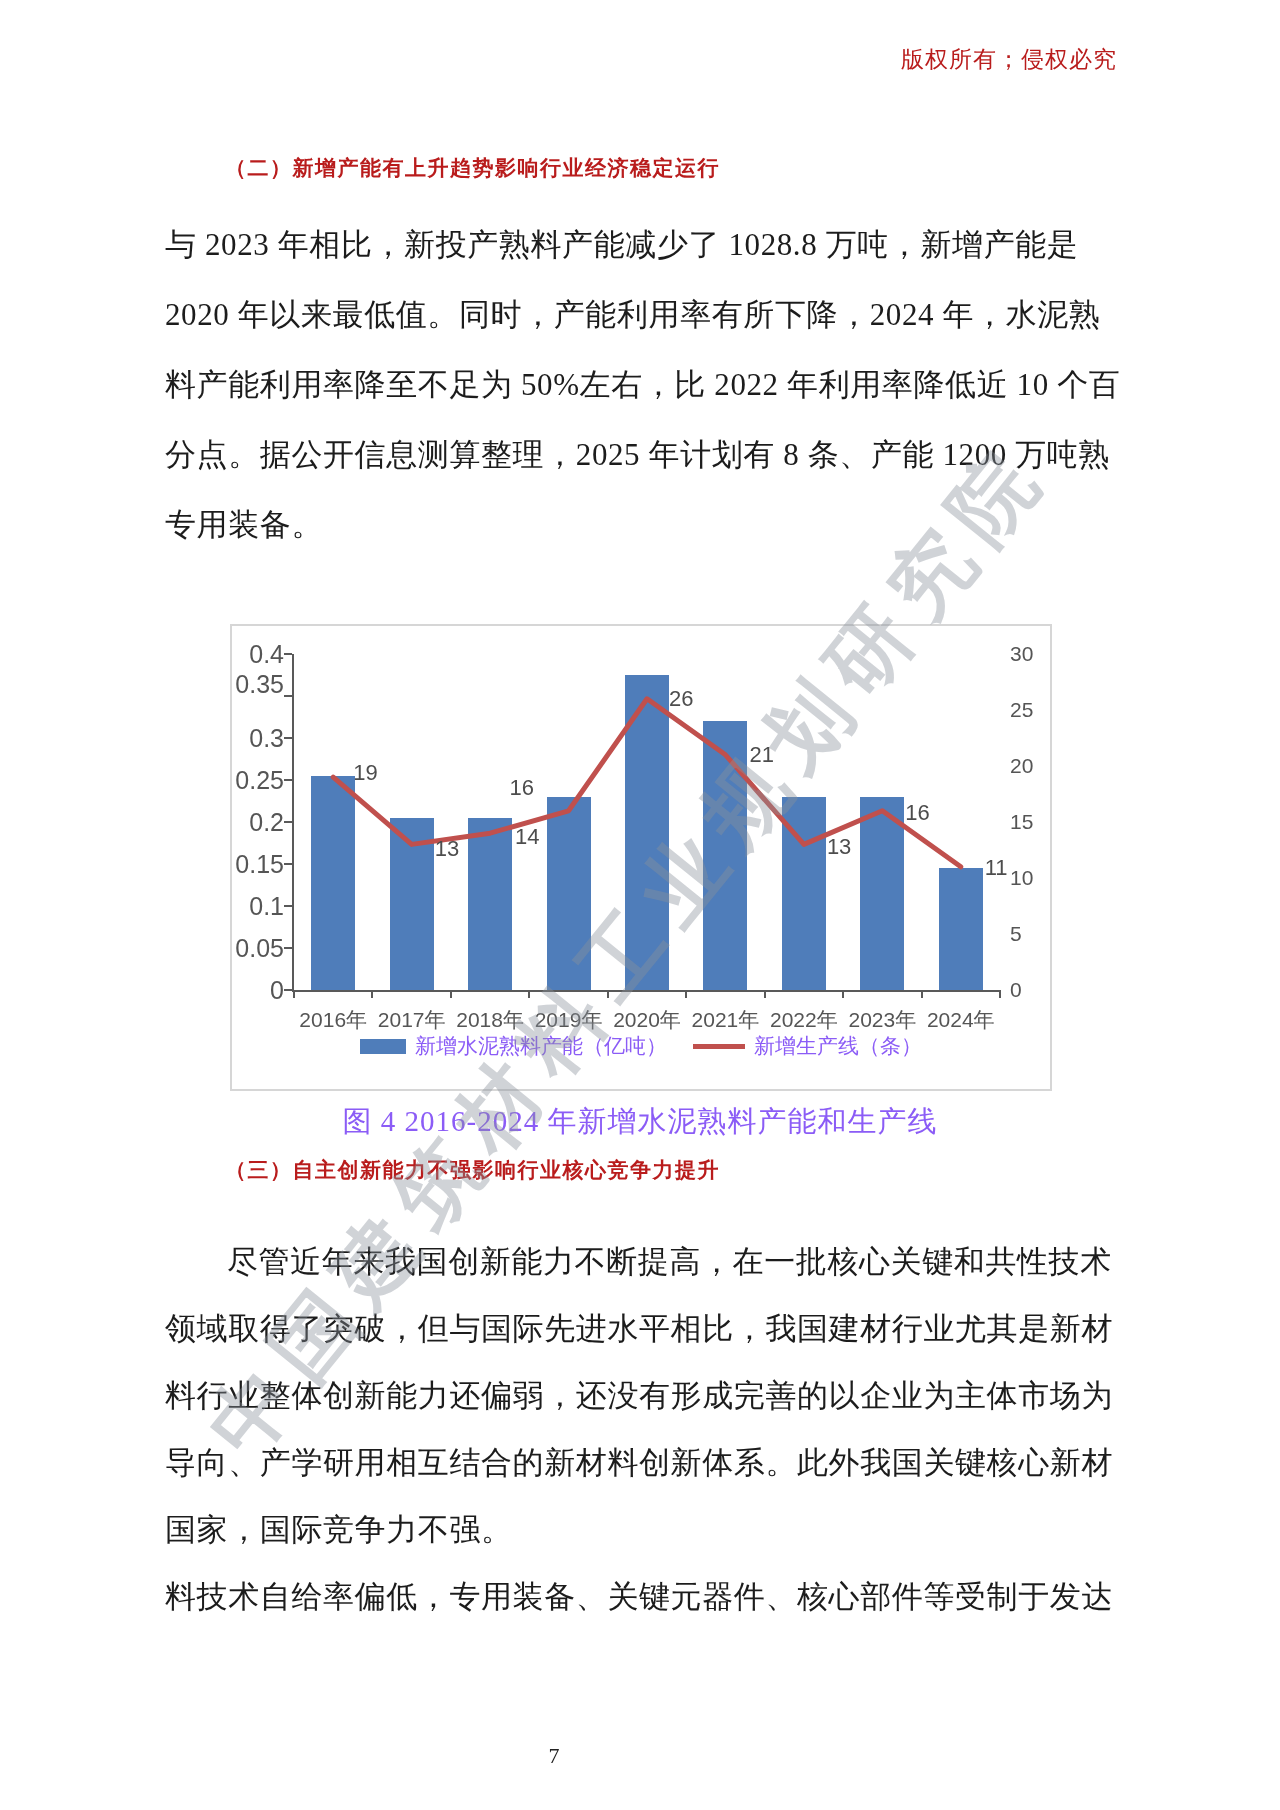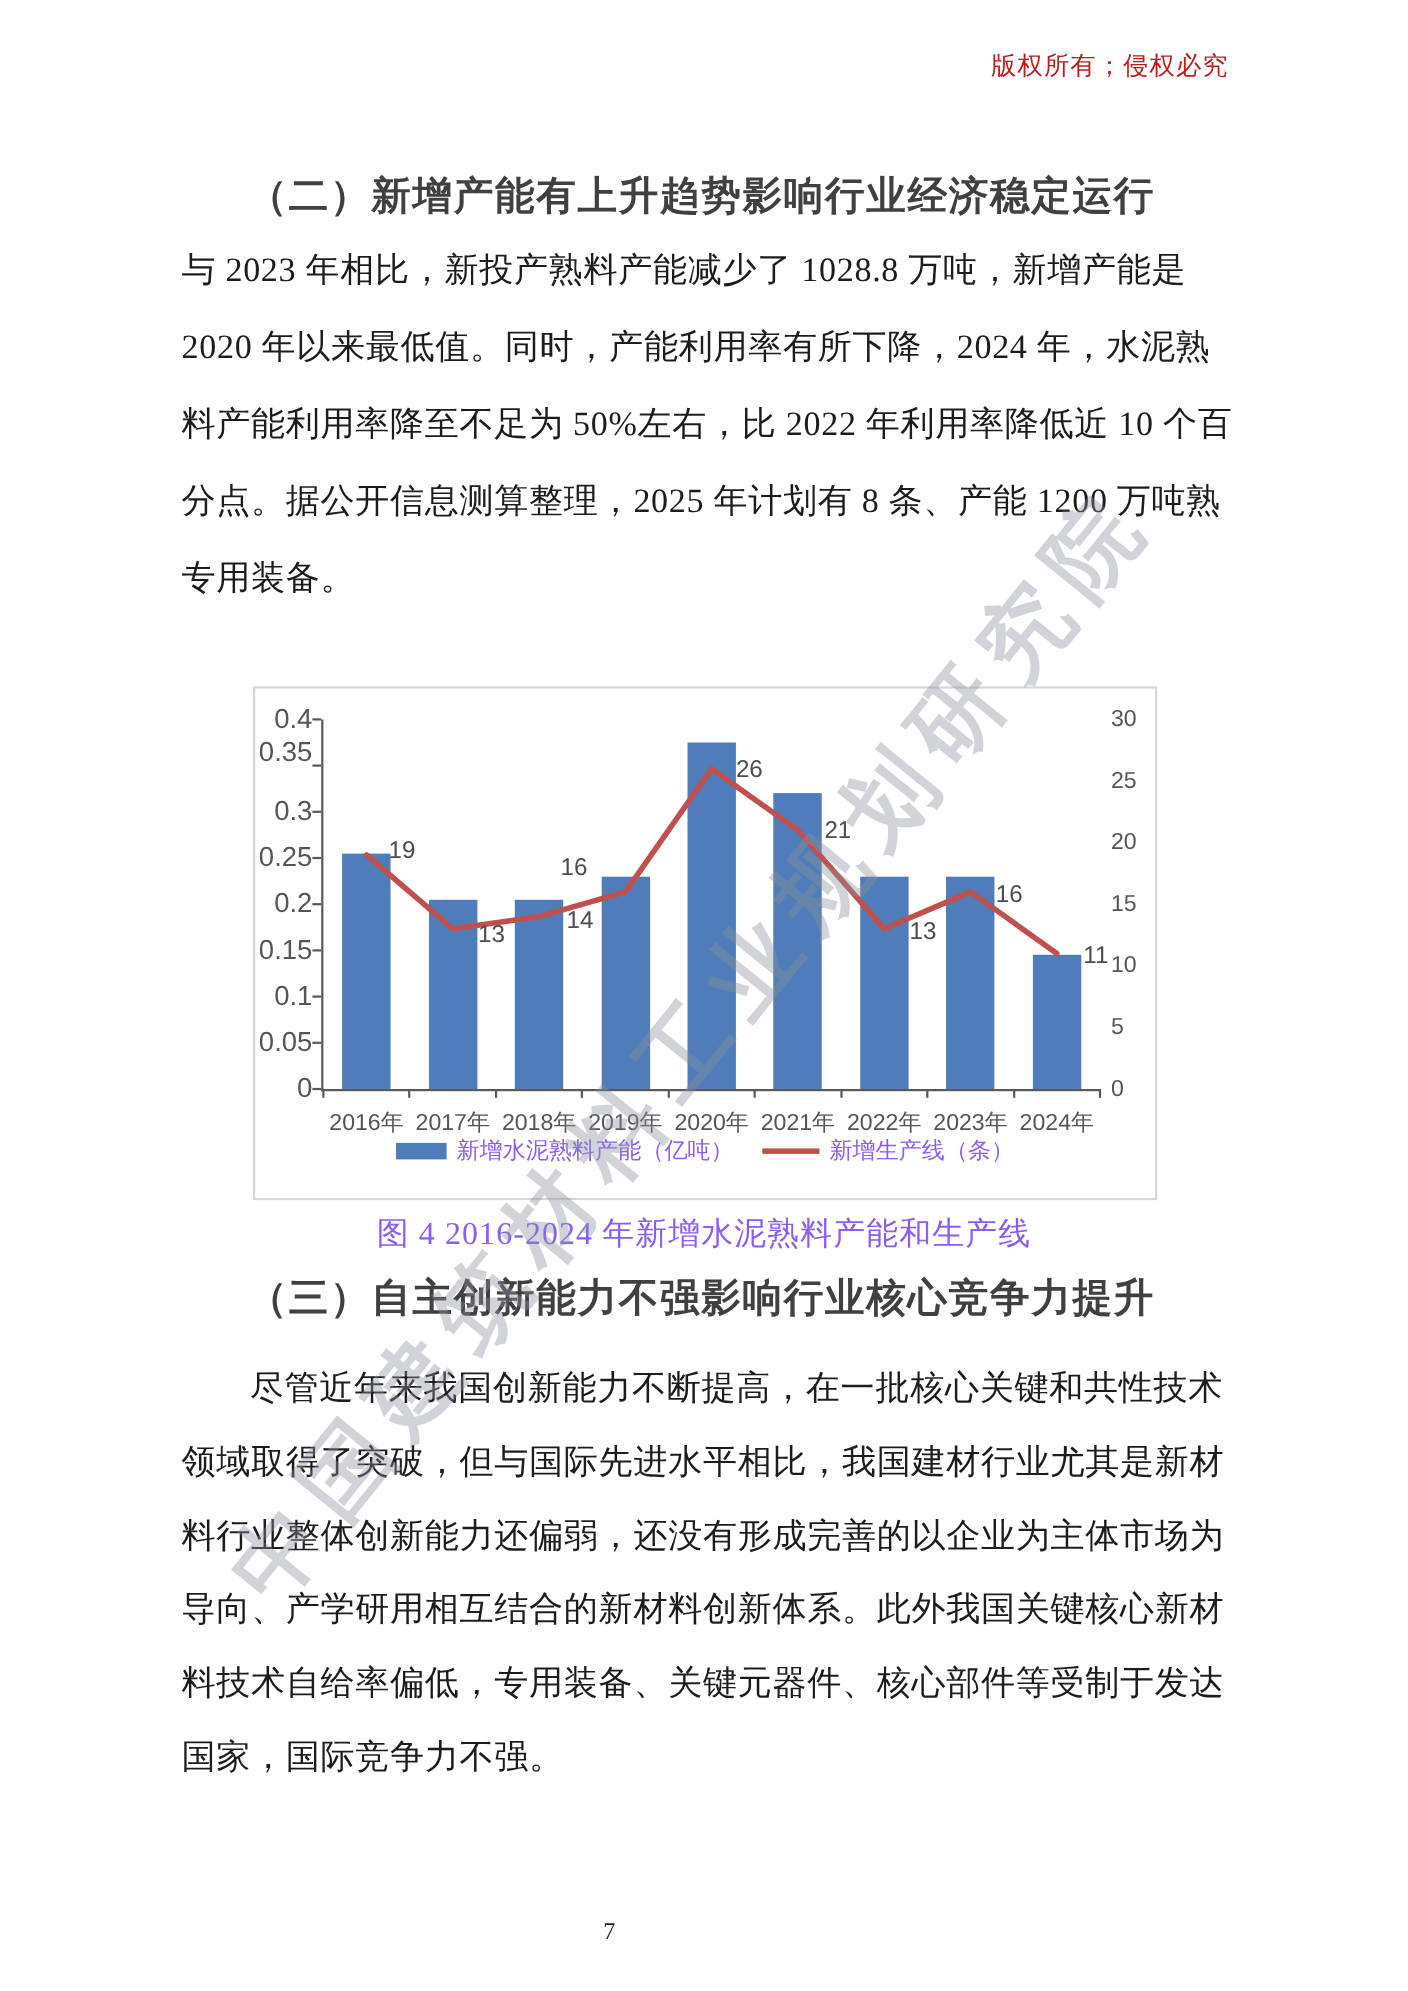"（二）新增产能有上升趋势影响行业经济稳定运行" .h2 { color: #404040 -> #b91c1c; font-size: 36px -> 21px }
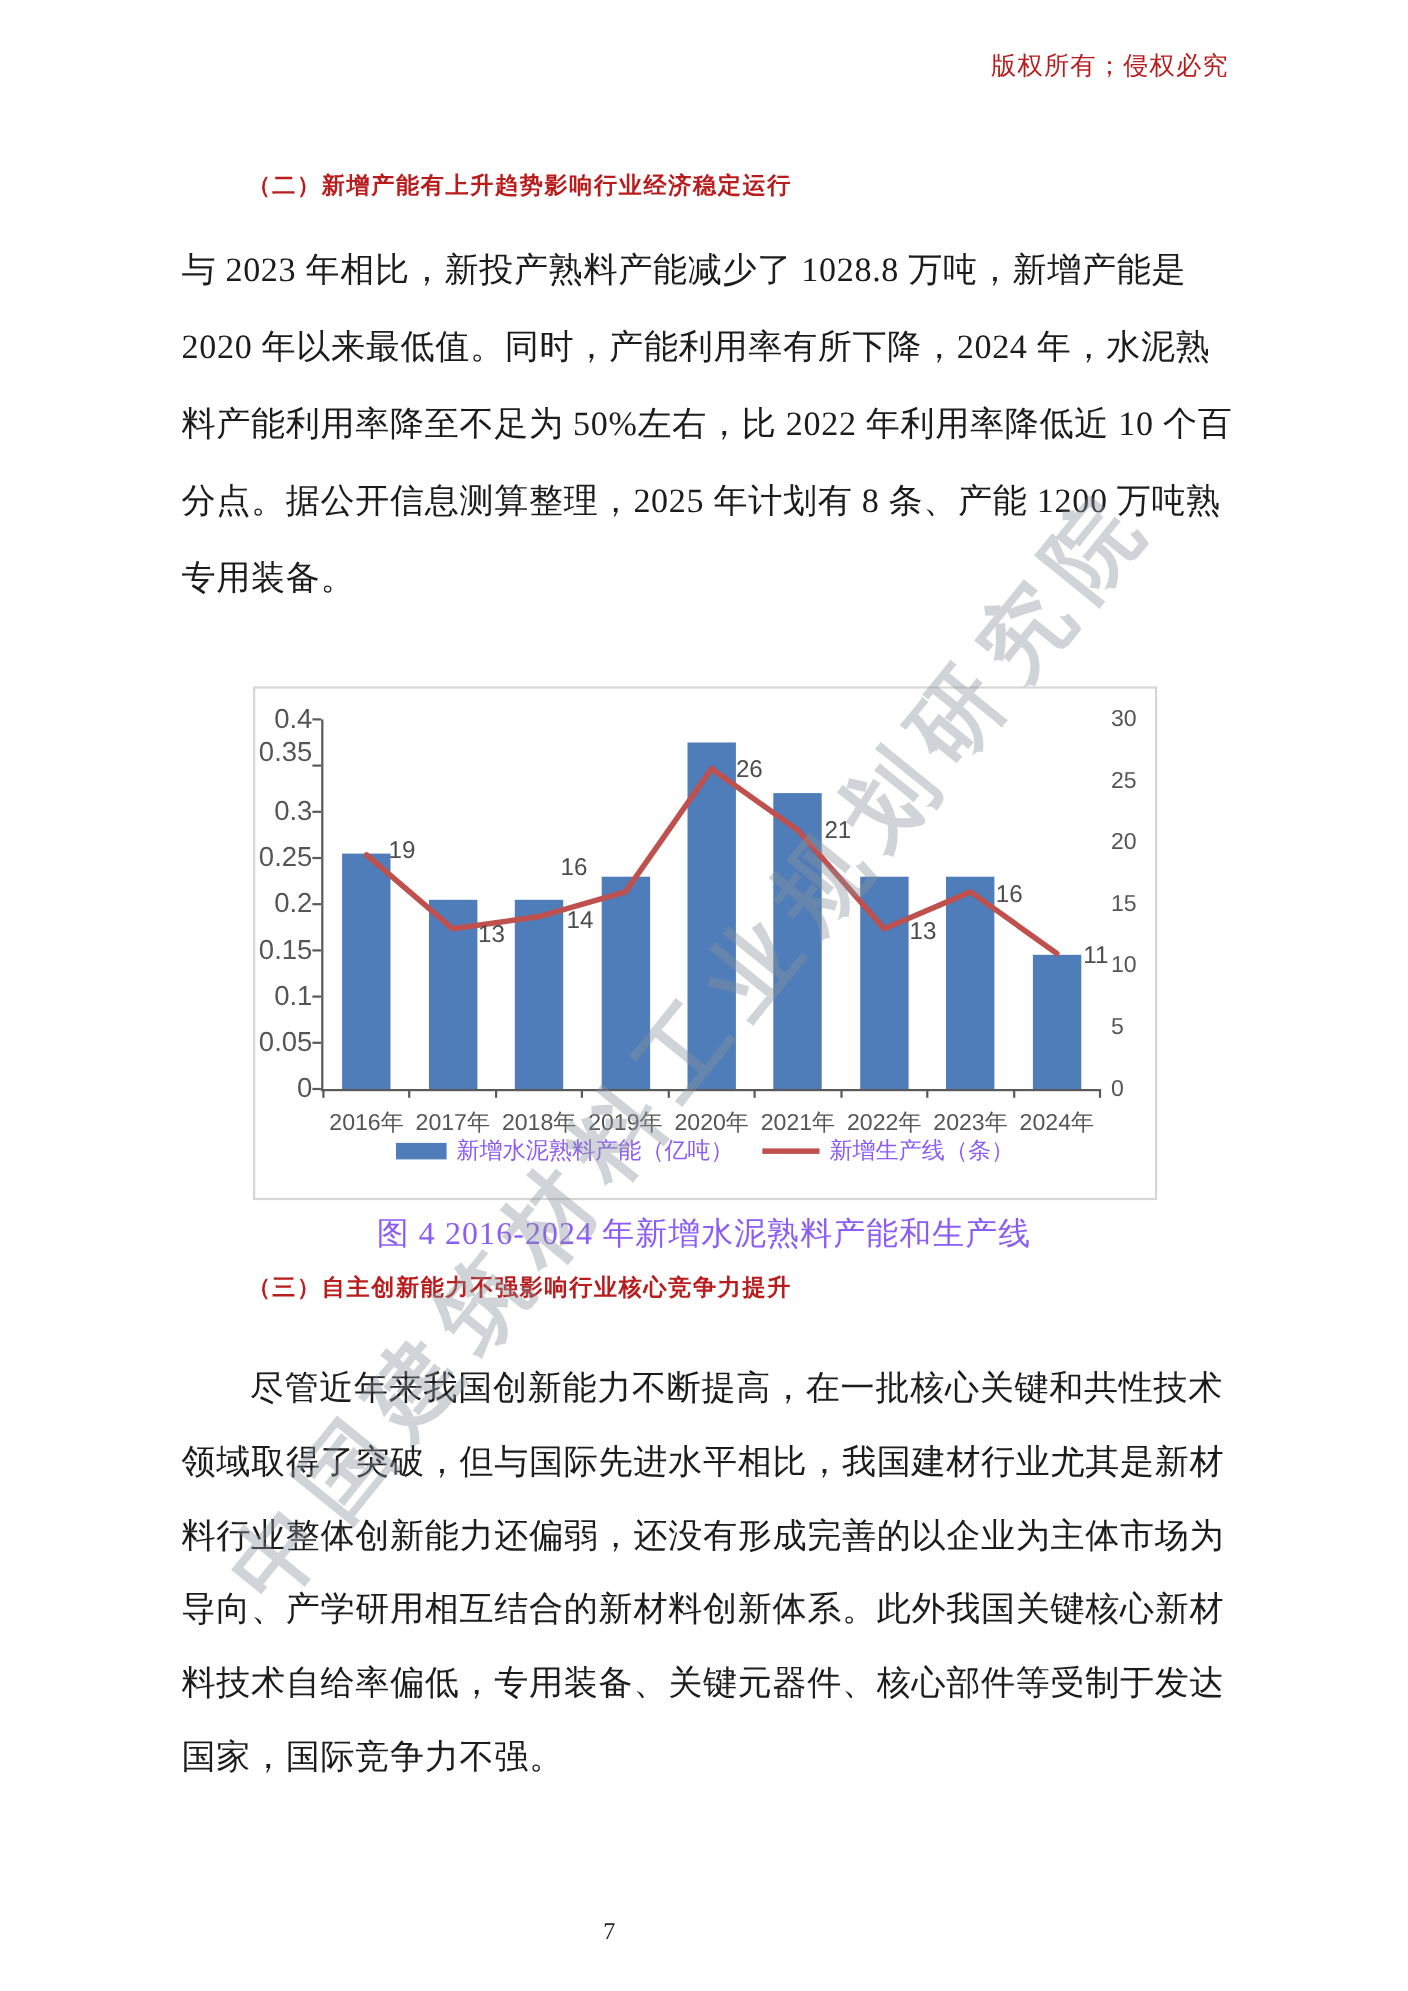"料技术自给率偏低，专用装备、关键元器件、核心部件等受制于发达" div.line { order: before "国家，国际竞争力不强。" -> after "国家，国际竞争力不强。" }
